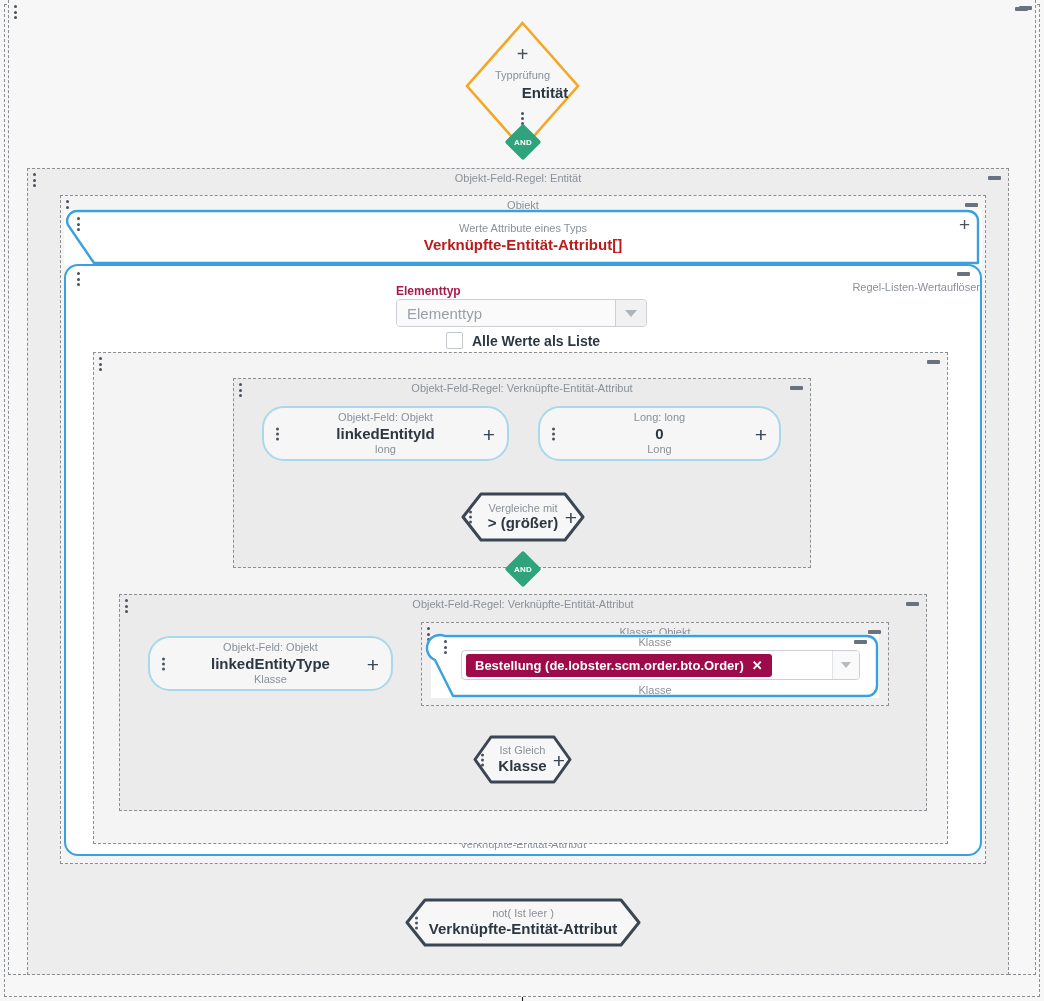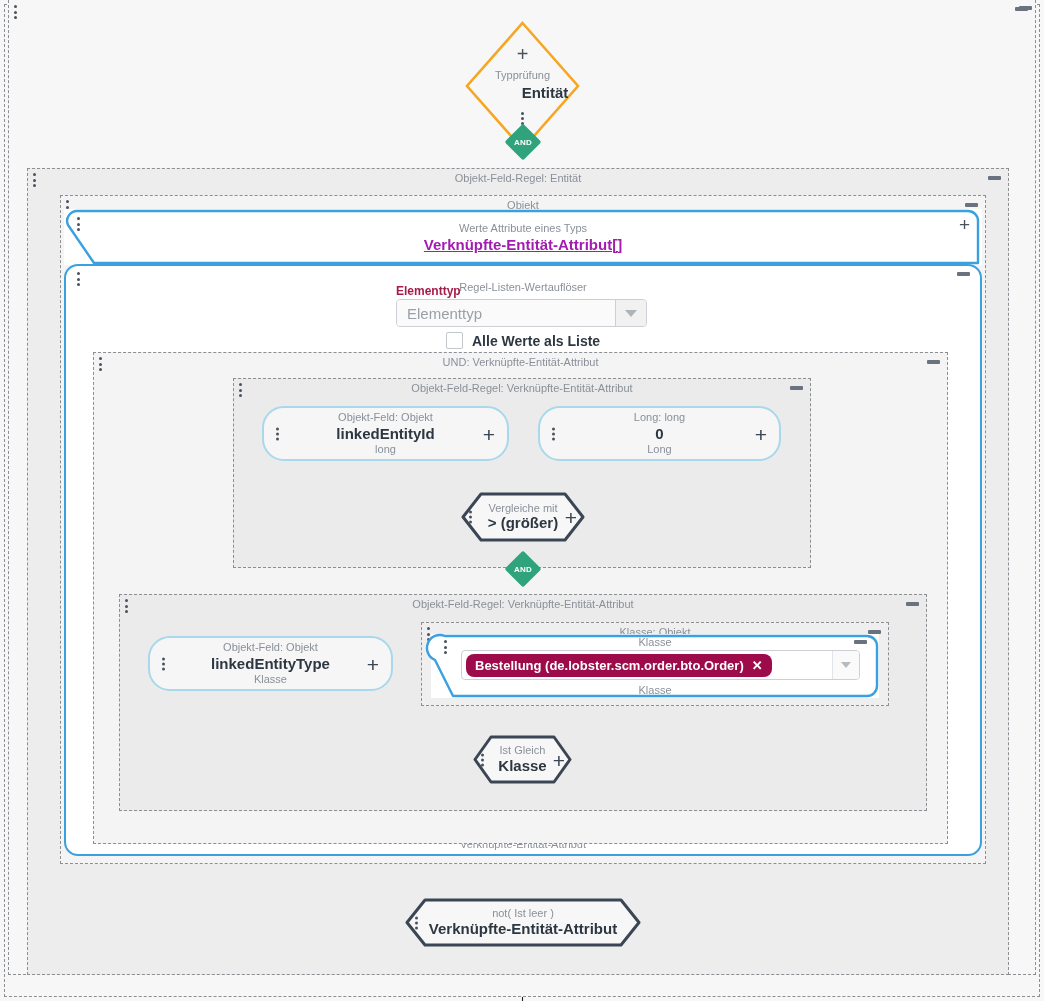"Verknüpfte-Entität-Attribut[]" div { color: #a21caf -> #b91c1c; text-decoration: underline -> none }
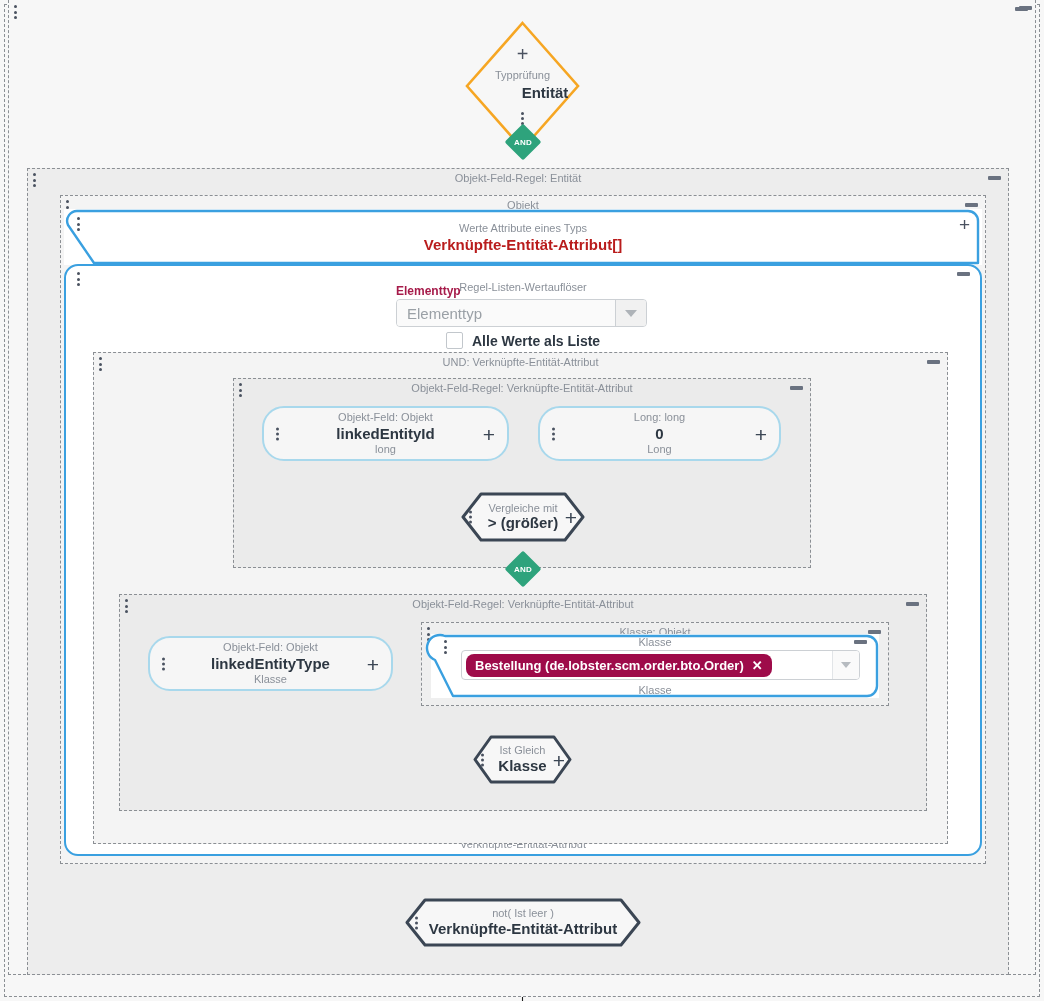"Regel-Listen-Wertauflöser" .bluepanel > .bhdr { text-align: center -> right }
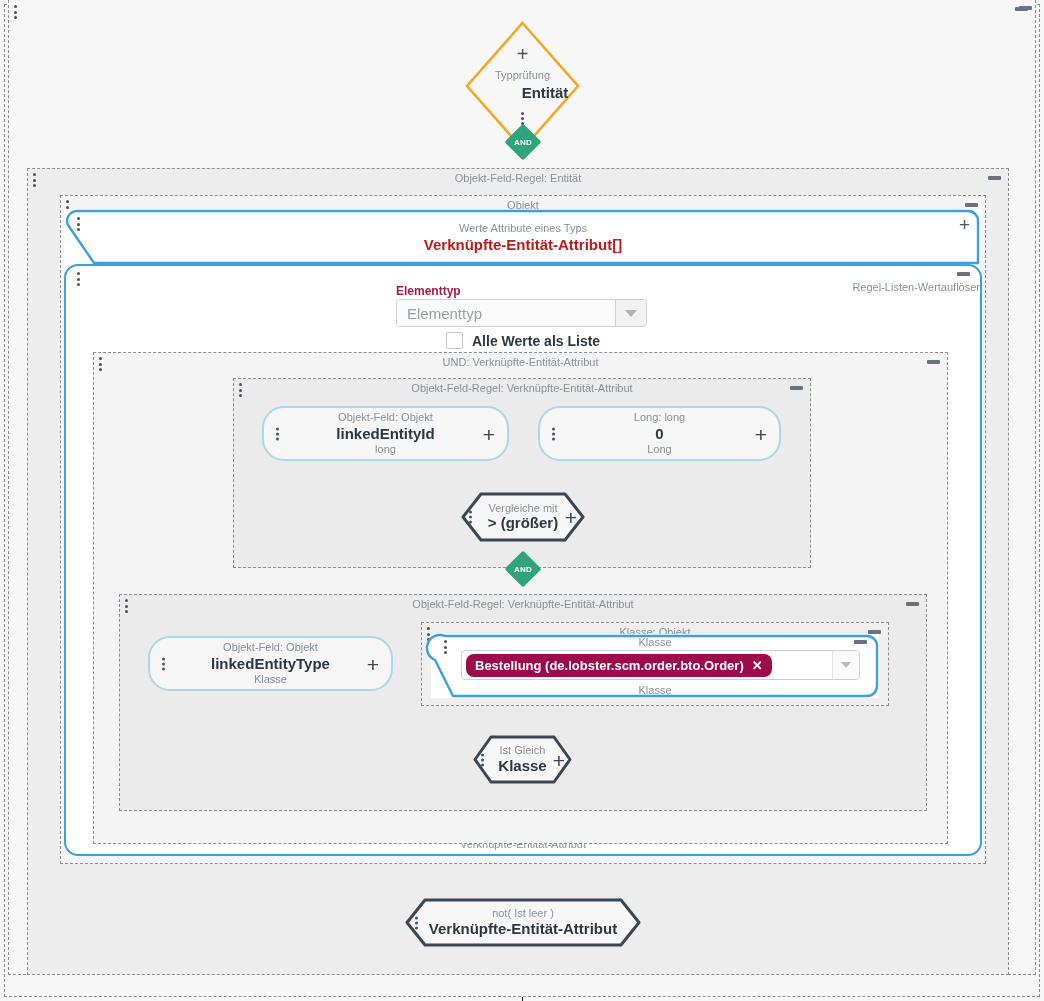"UND: Verknüpfte-Entität-Attribut" div.chdr { html: <div>UND: Verknüpfte-Entität-Attribut</div> -> none }
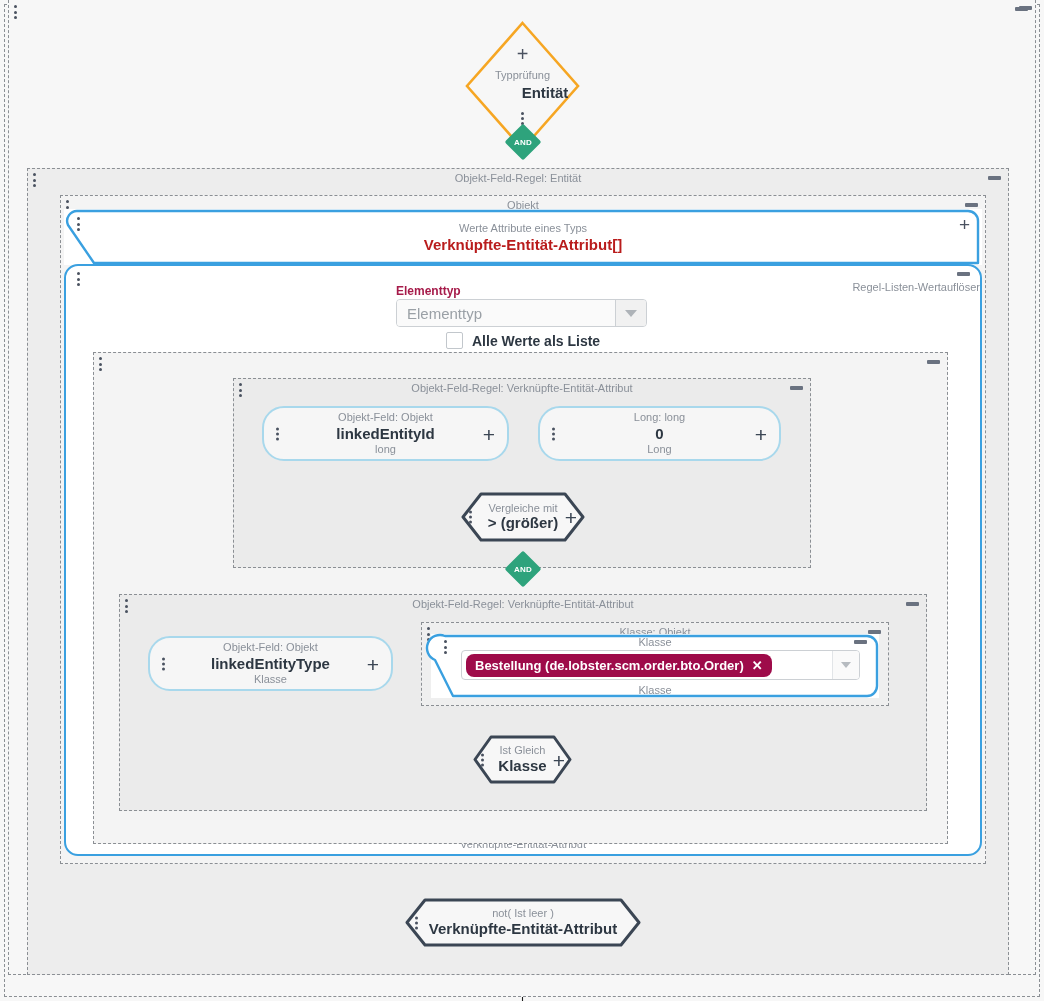"Bestellung" .chip { border-radius: 8px -> 3px }
